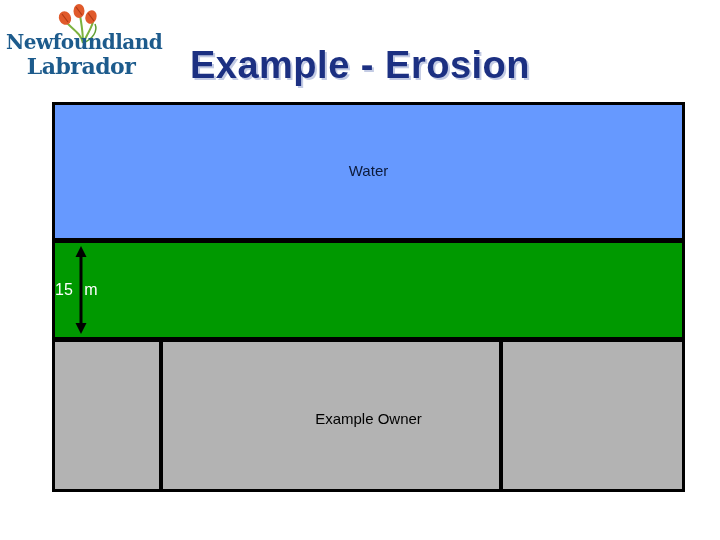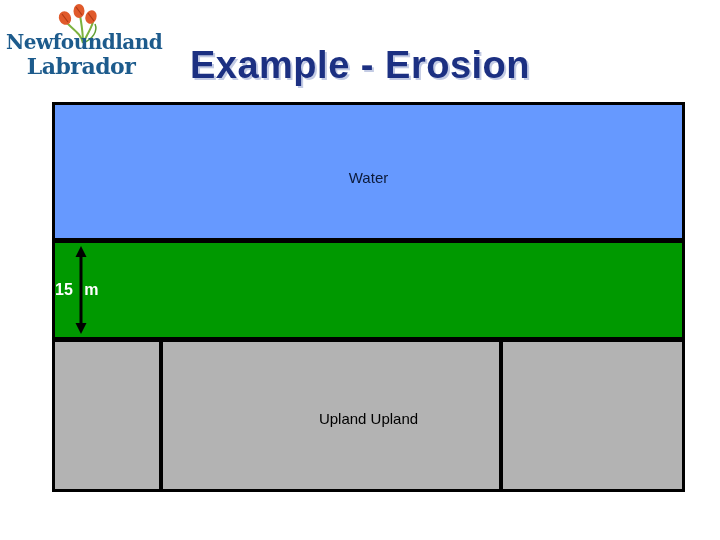"Water" .water-label { top: 9px -> 2px }
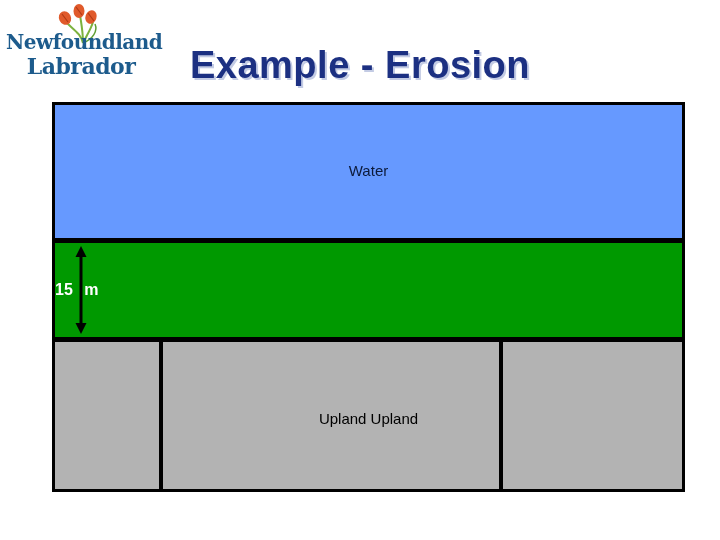"15 m" .measure { font-weight: bold -> none }
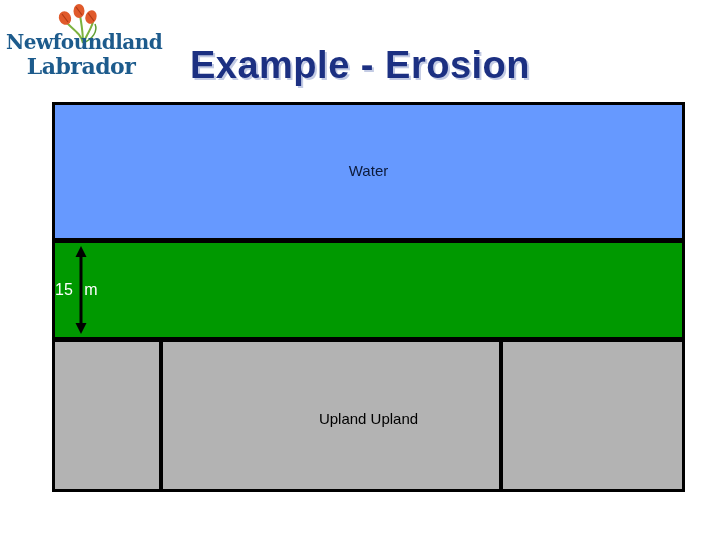"Upland Upland" div.zone-label { text: Upland Upland -> Example Owner }
